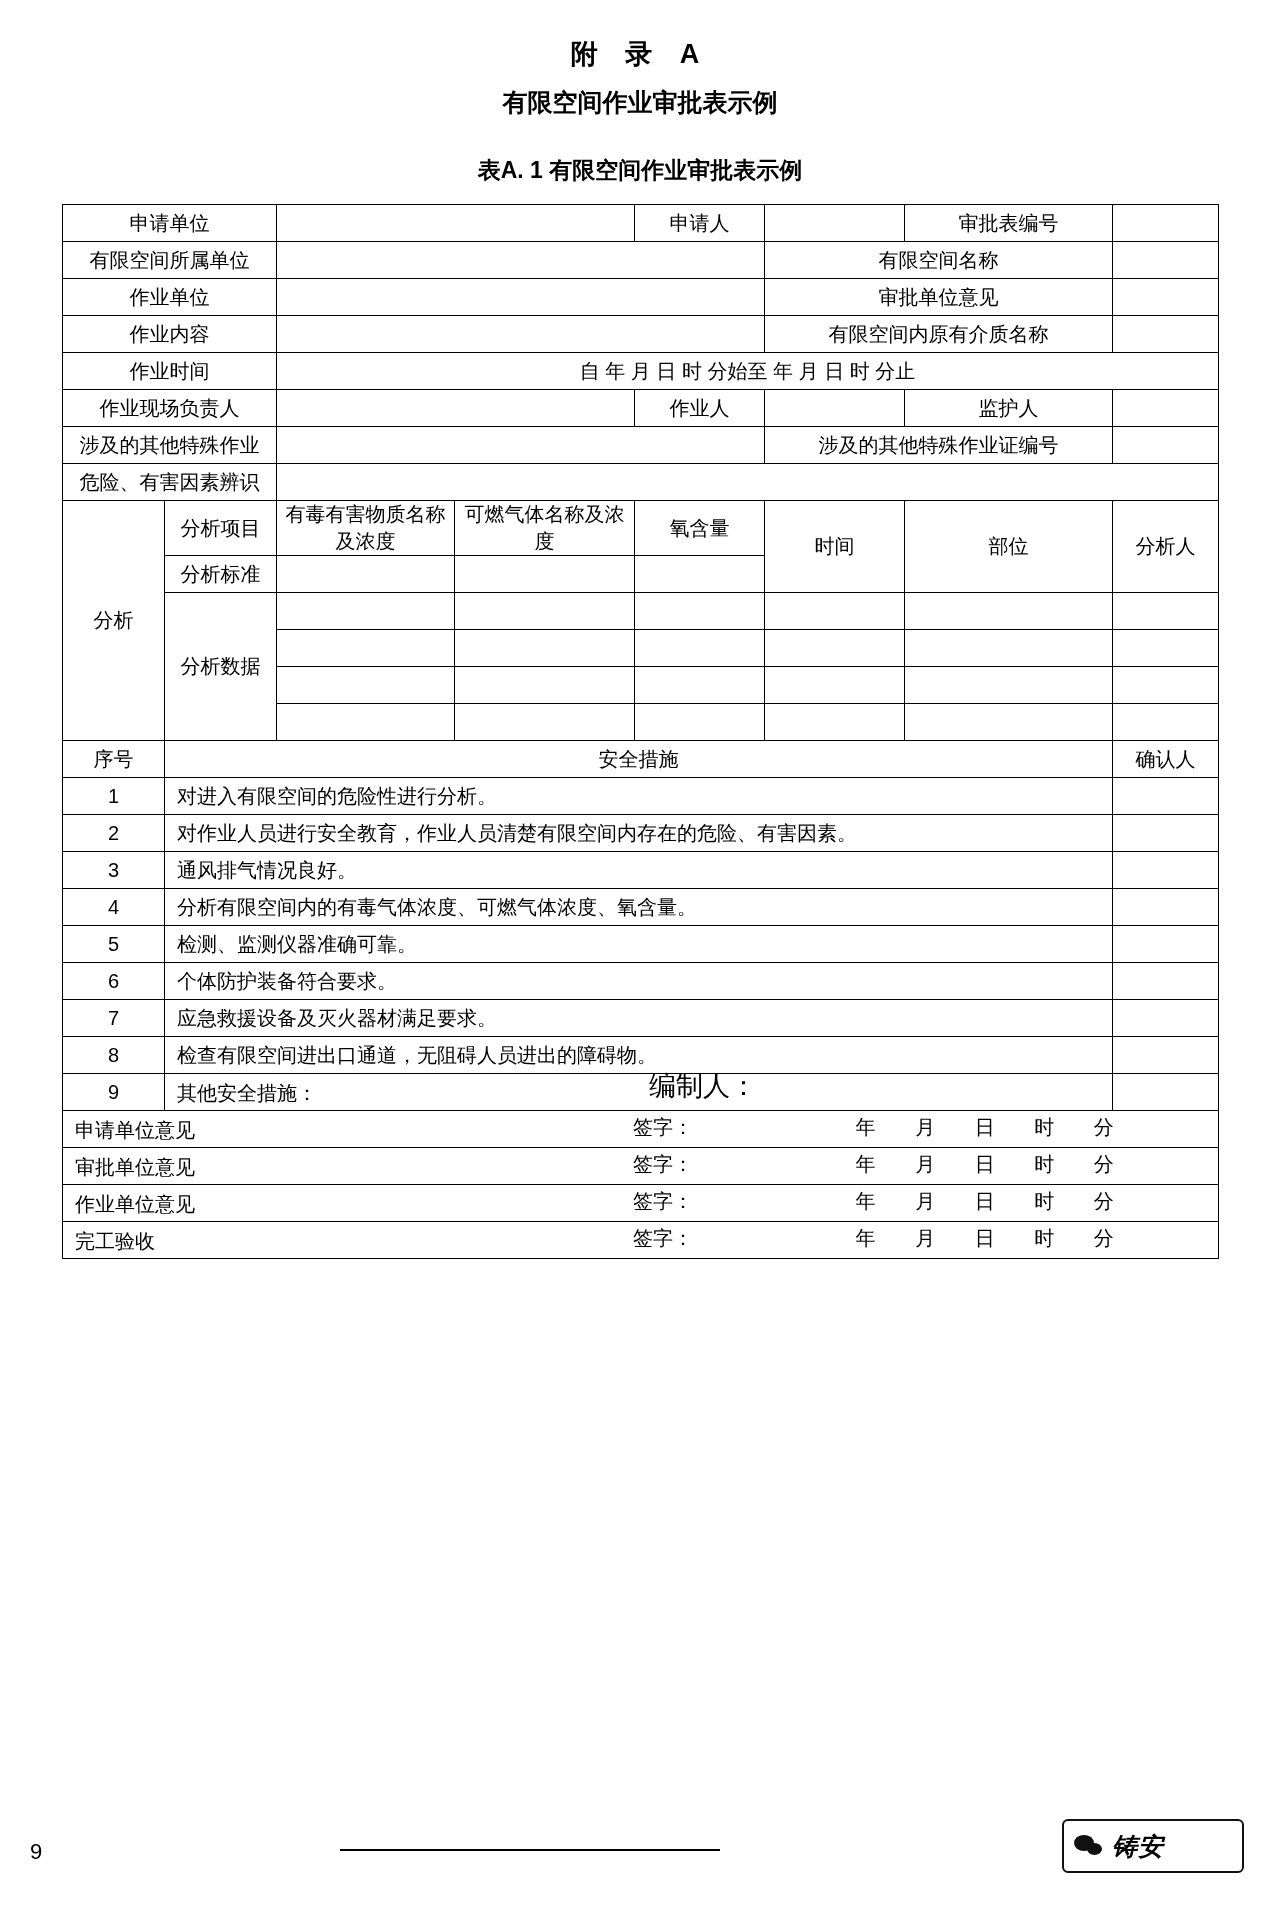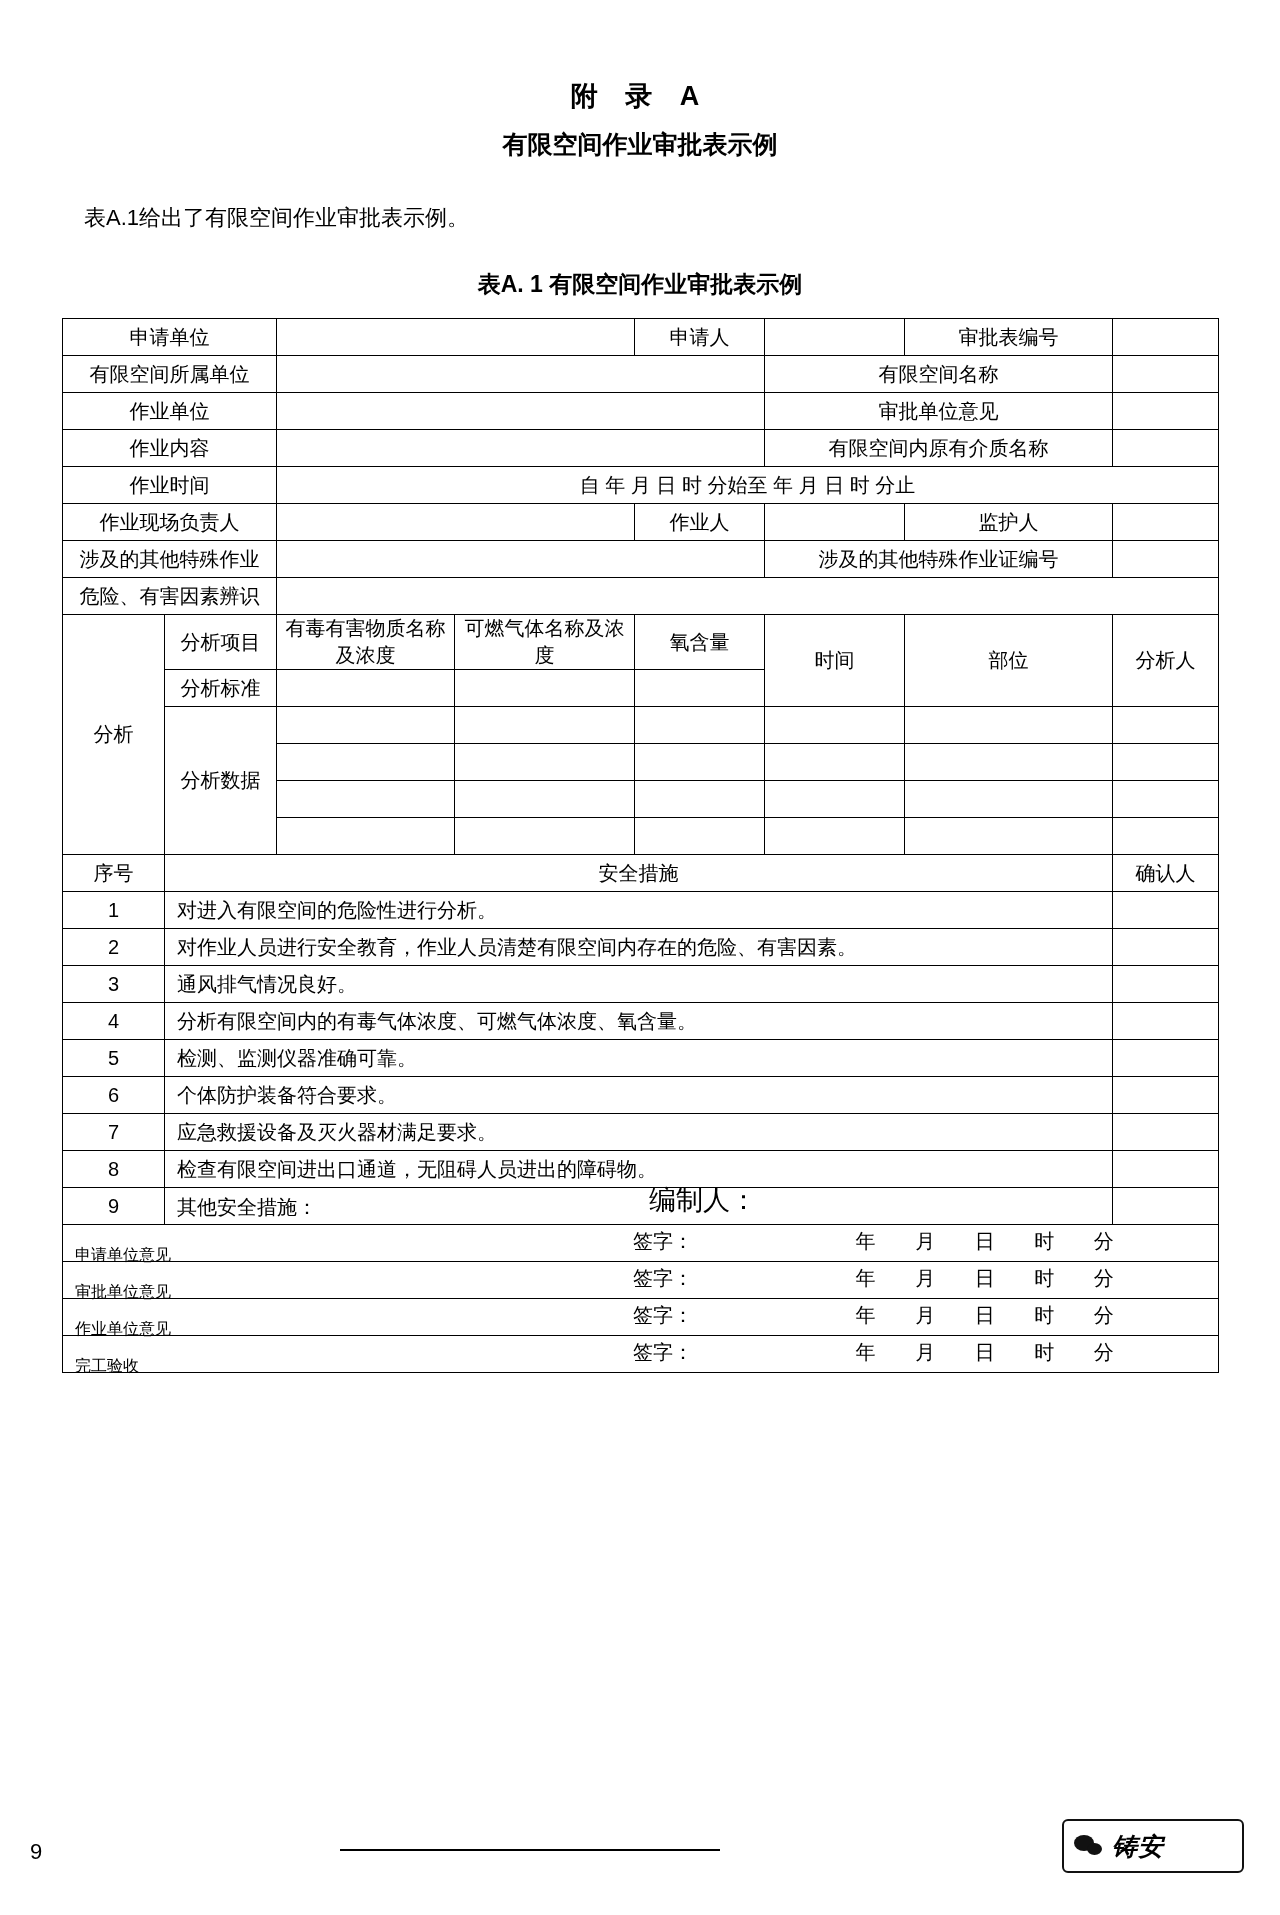"附 录 A" .heading-block { padding-top: 78px -> 36px }
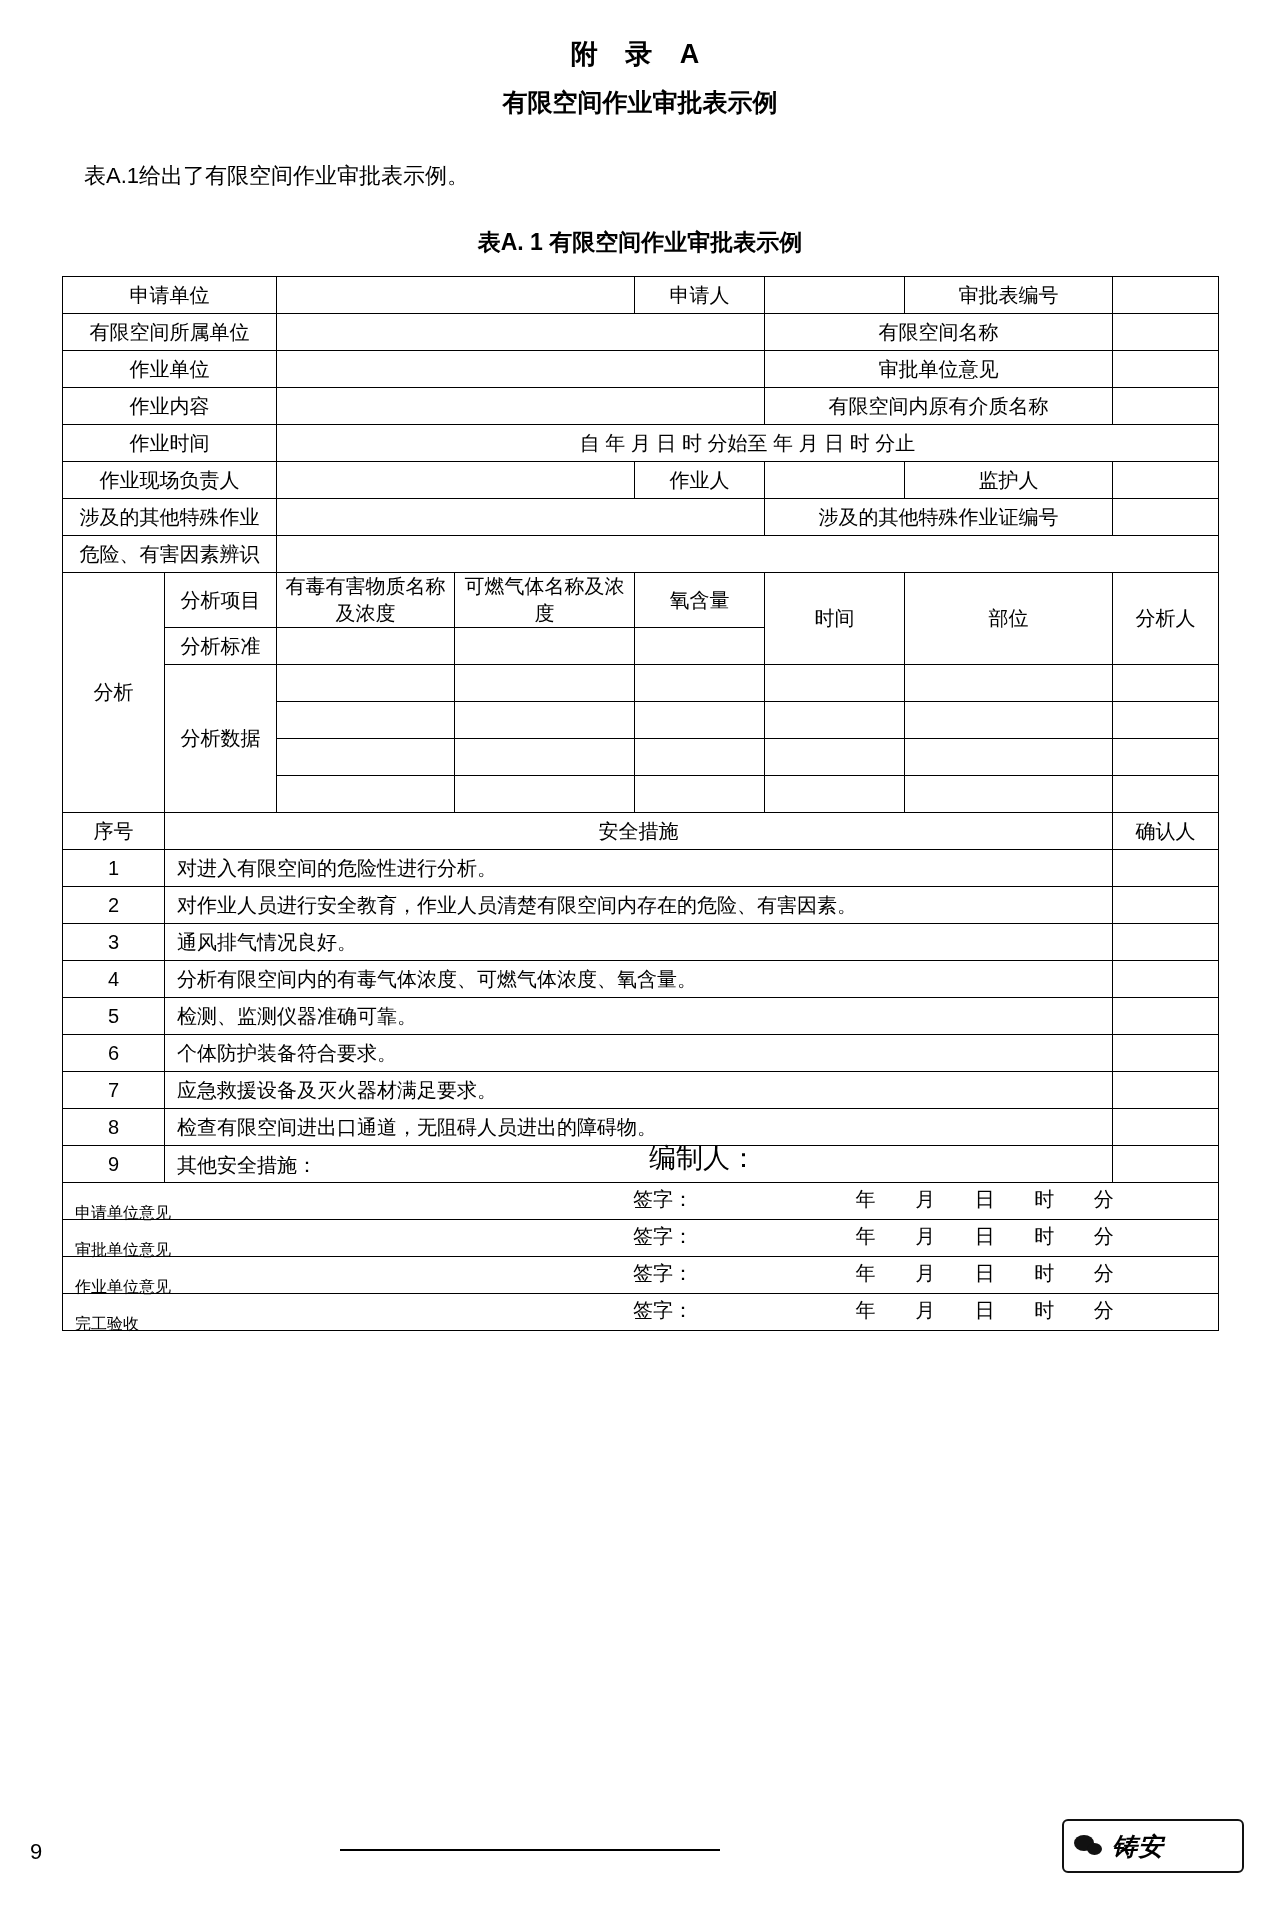"表A.1给出了有限空间作业审批表示例。" div.intro { html: <div>表A.1给出了有限空间作业审批表示例。</div> -> none }
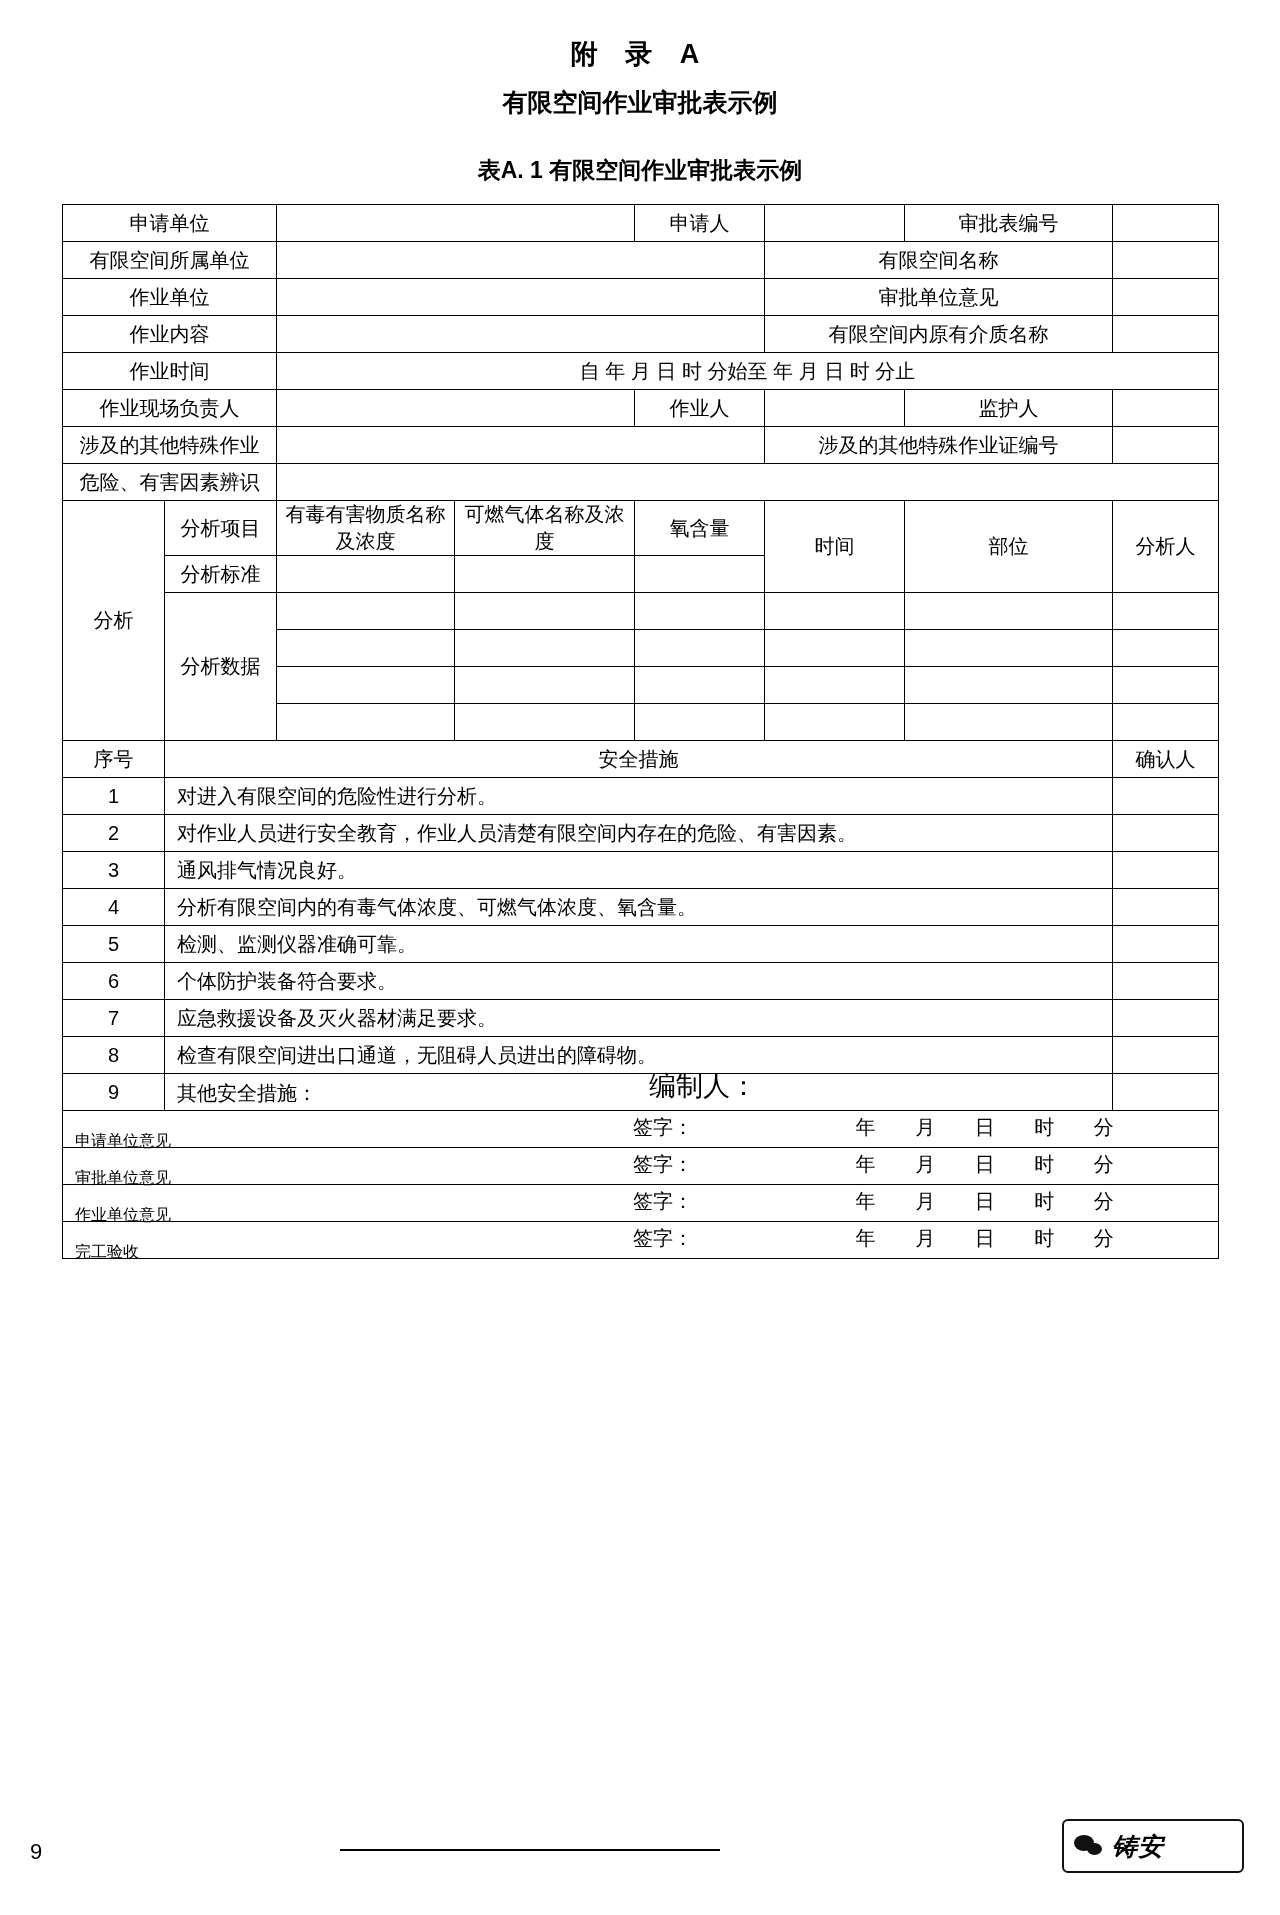"申请单位意见" .sig-top { font-size: 16px -> 20px; top: 20px -> 6px }
